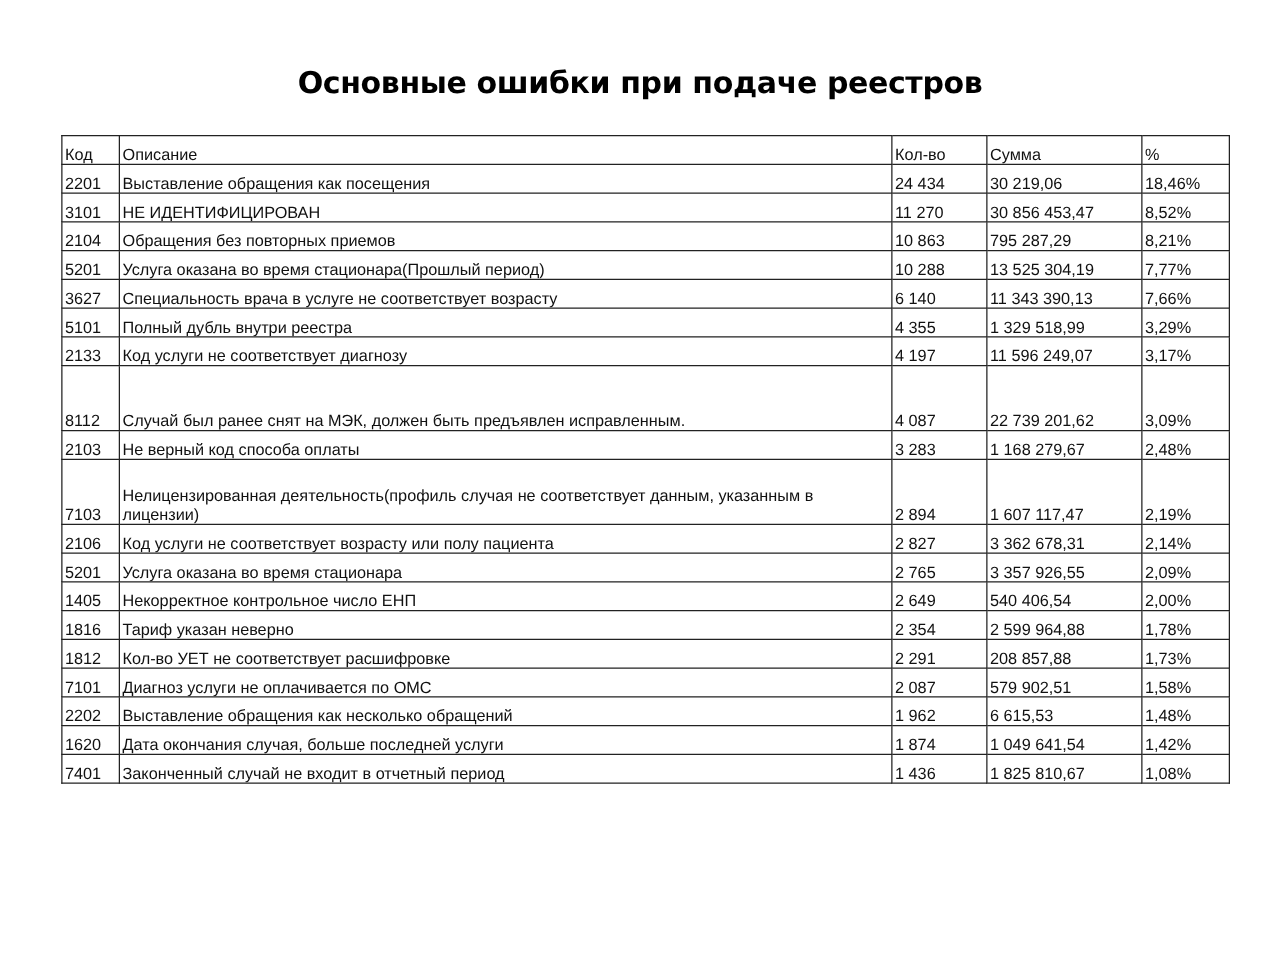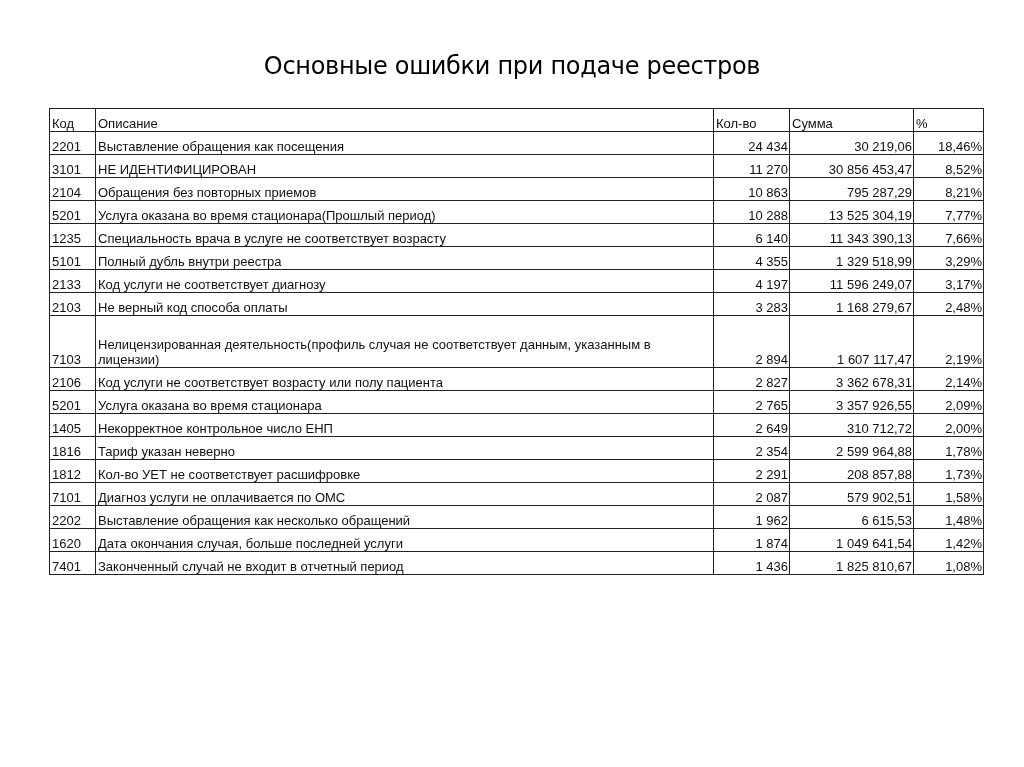"Основные ошибки при подаче реестров" .title { font-weight: normal -> bold }
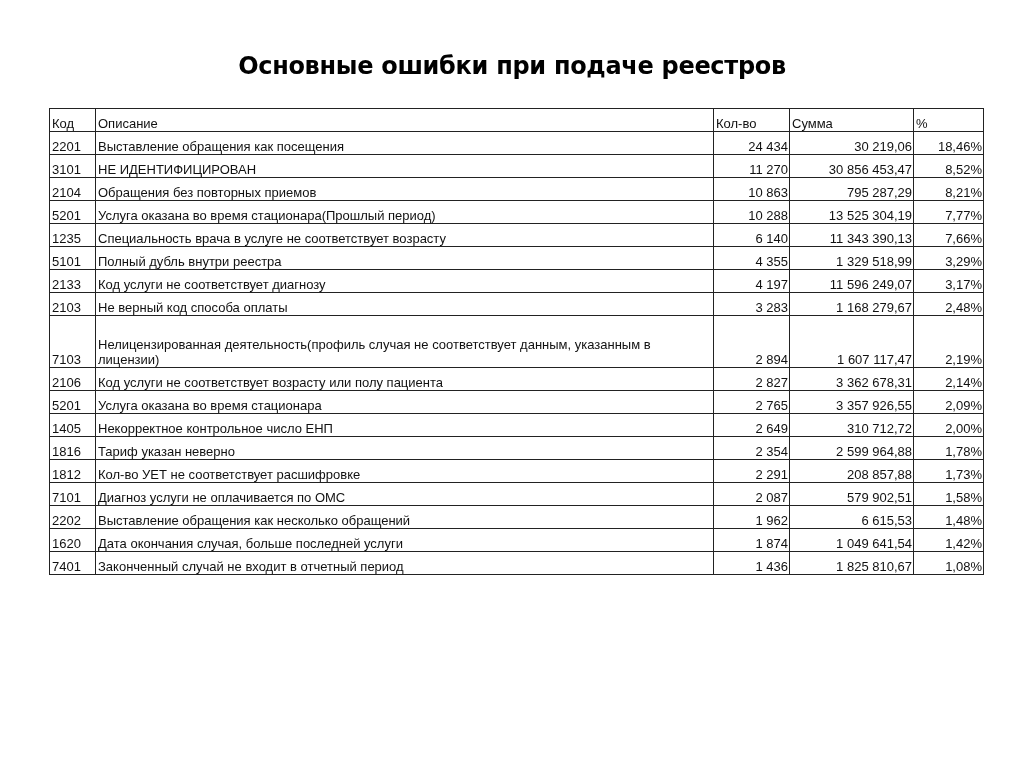"24 434" table.errors td.num { text-align: right -> none }
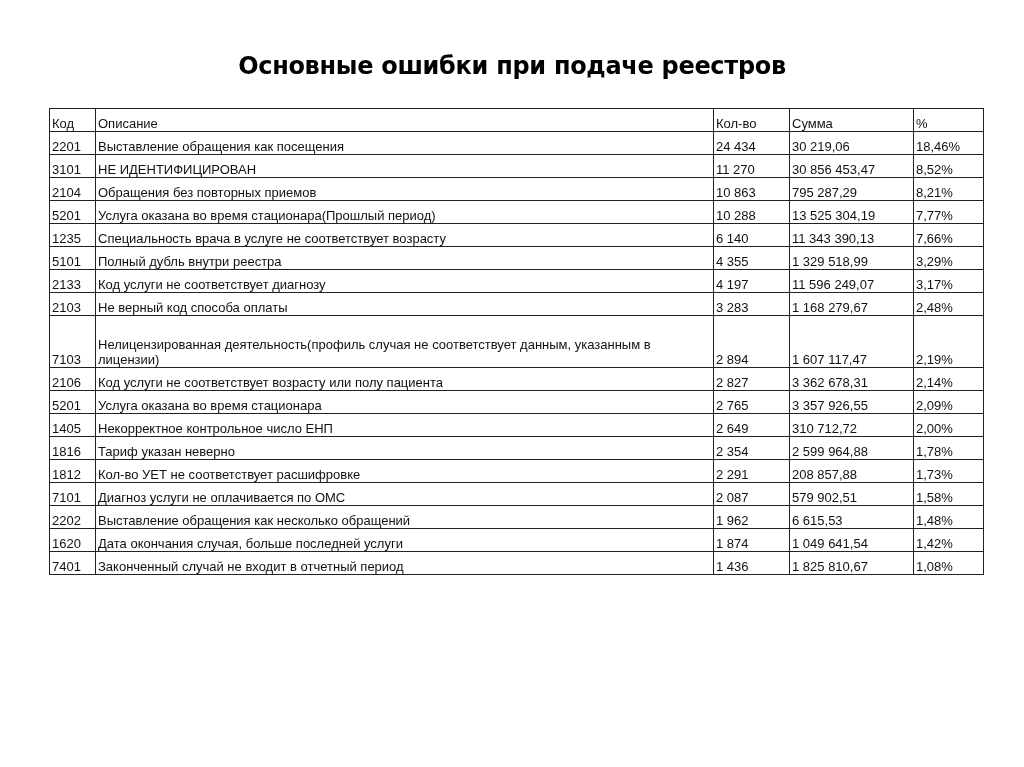"1235" td { text: 1235 -> 3627 }
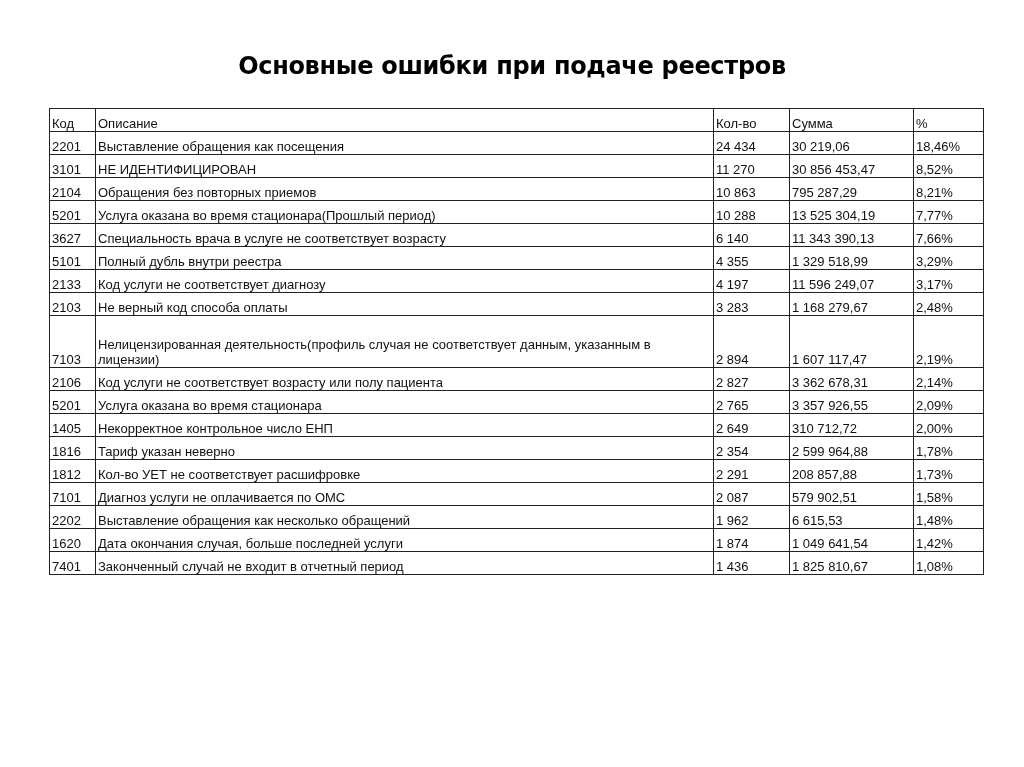"8112" tr.tall { html: none -> <tr> <td>8112</td> <td>Случай был ранее снят на МЭК, должен быть предъявлен исправленным.</td> <td>4 087</td> <td>22 739 201,62</td> <td>3,09%</td> </tr> }
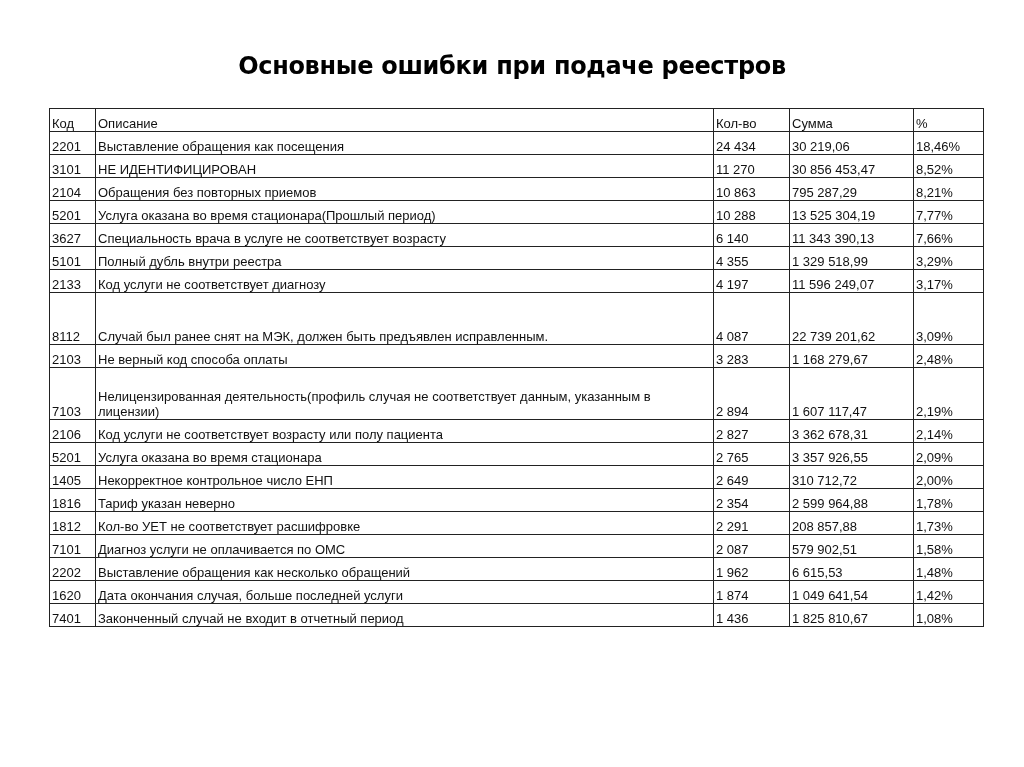"310 712,72" td.num { text: 310 712,72 -> 540 406,54 }
